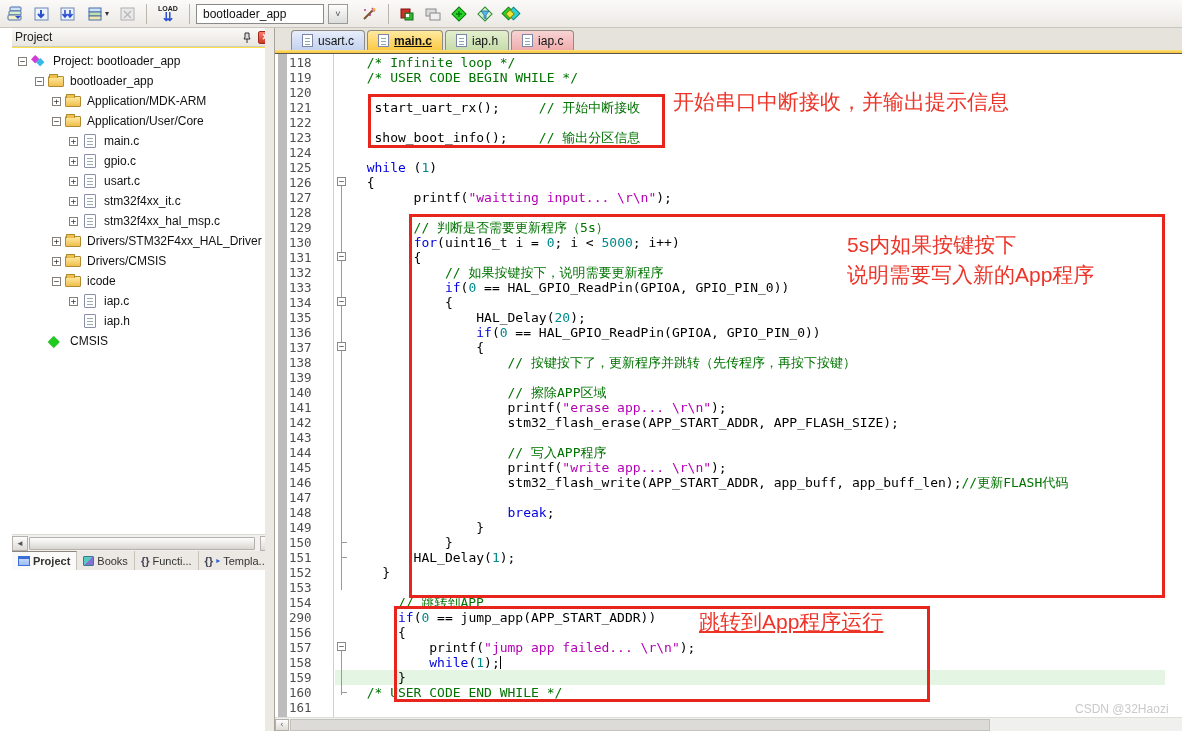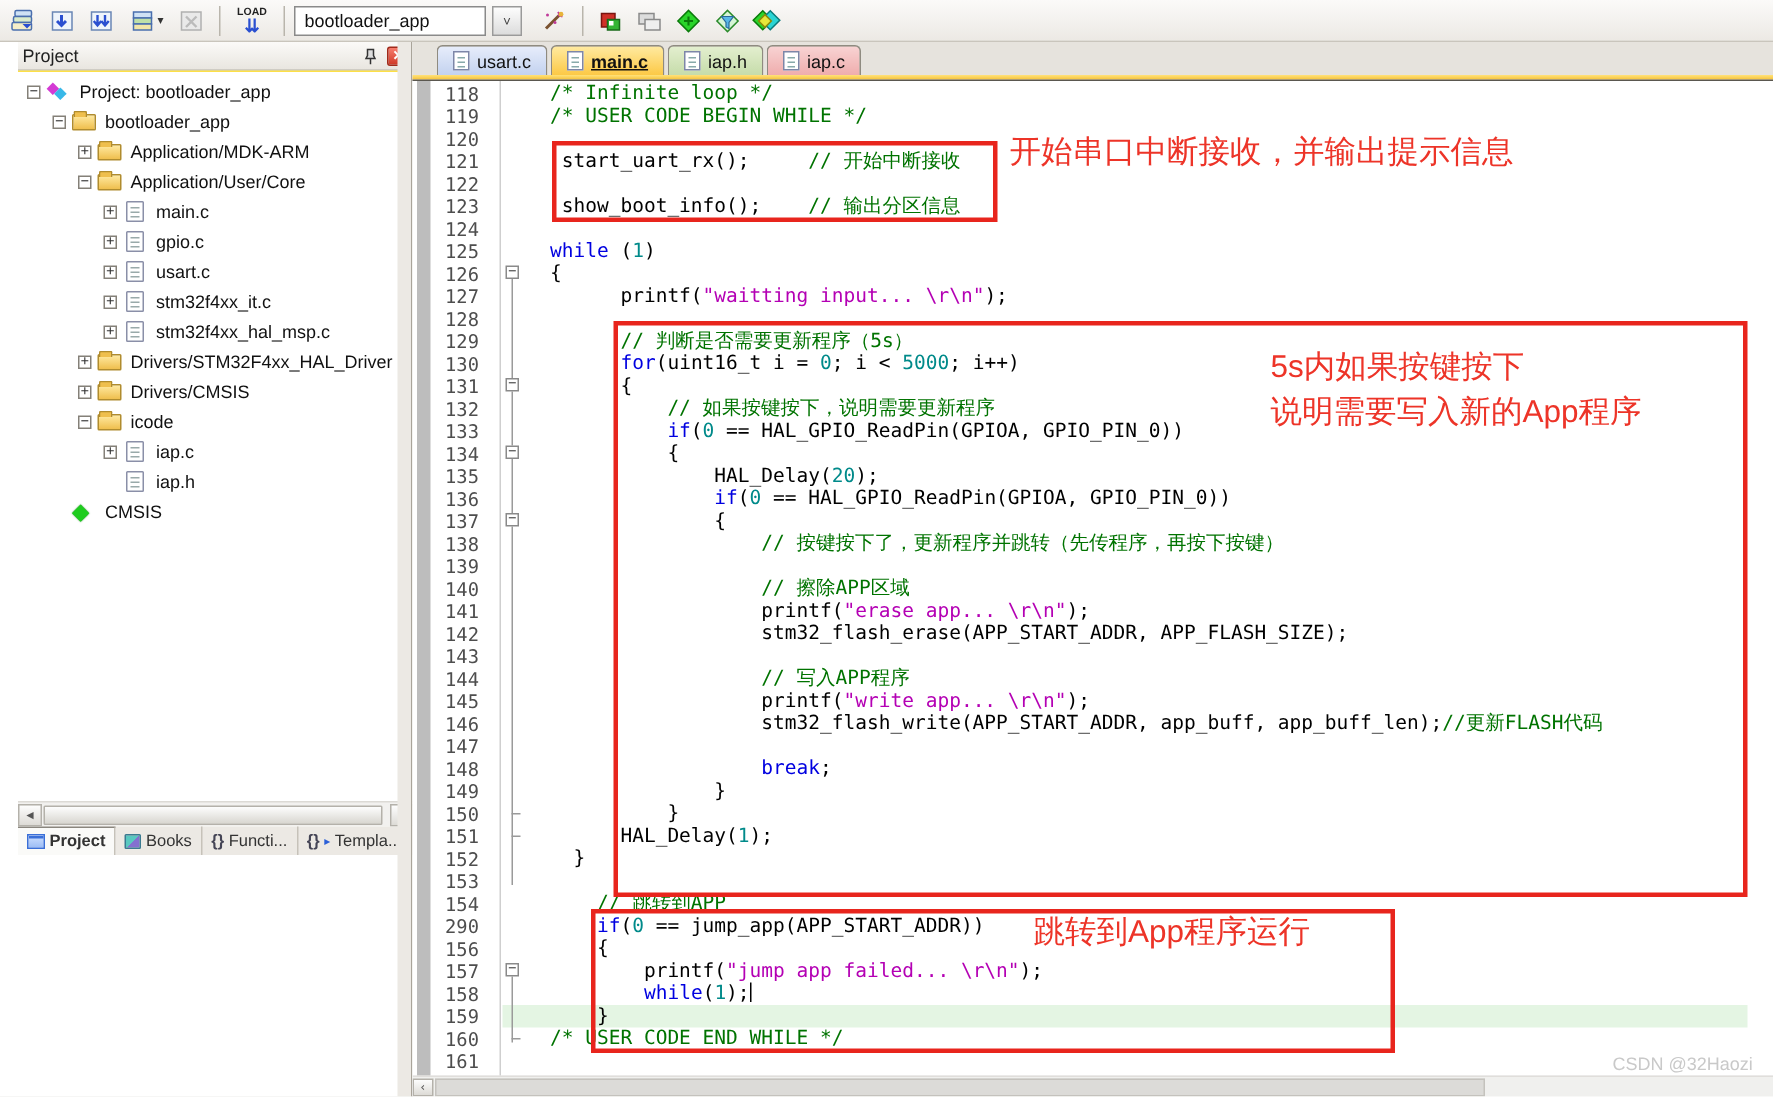"118" .gutter { text-align: center -> left }
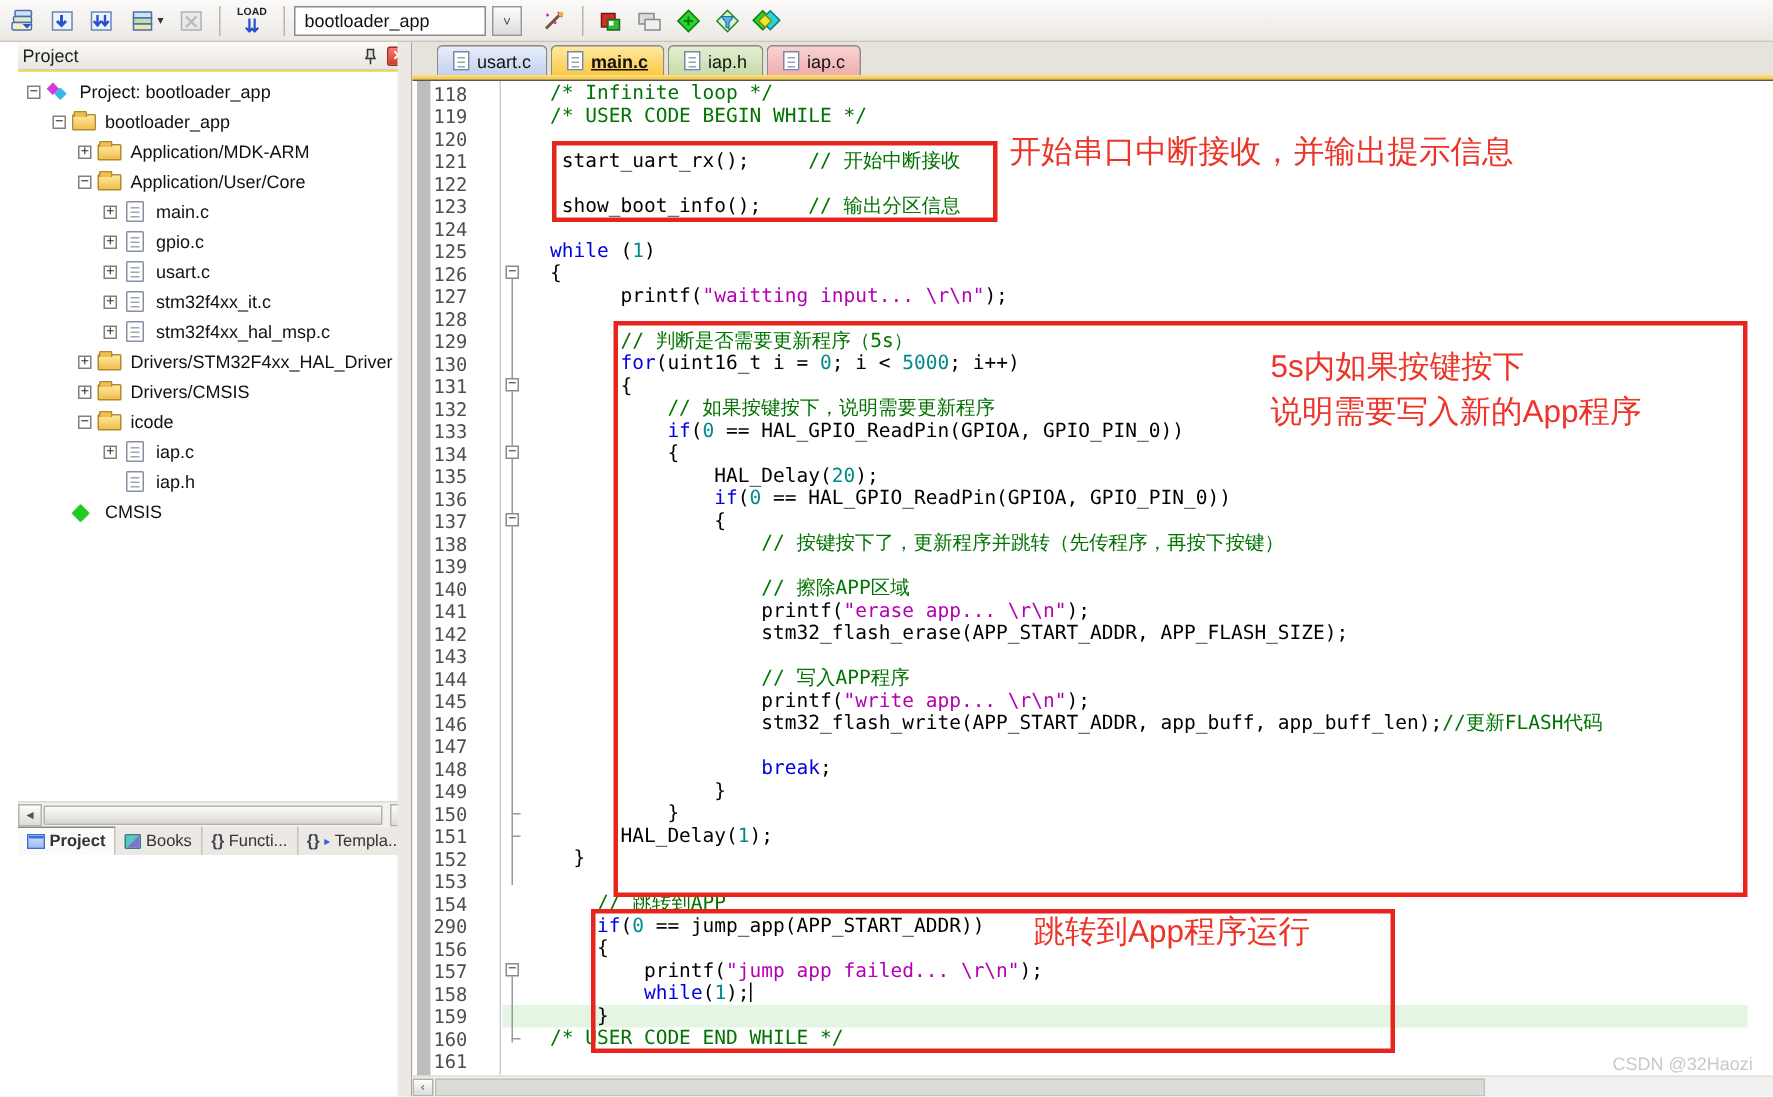"跳转到App程序运行" div.annot { left: 414px -> 424px; text-decoration: none -> underline }
